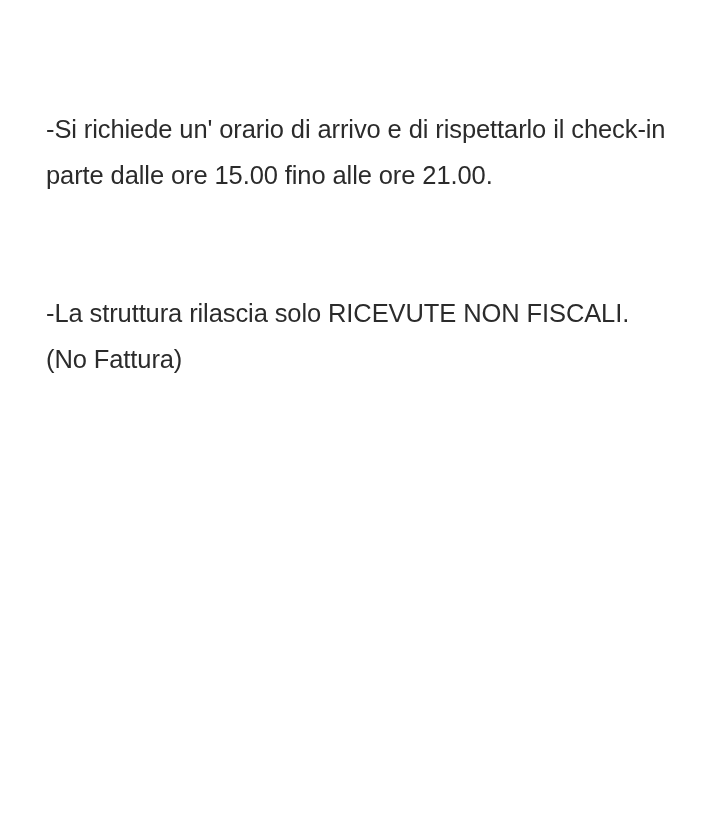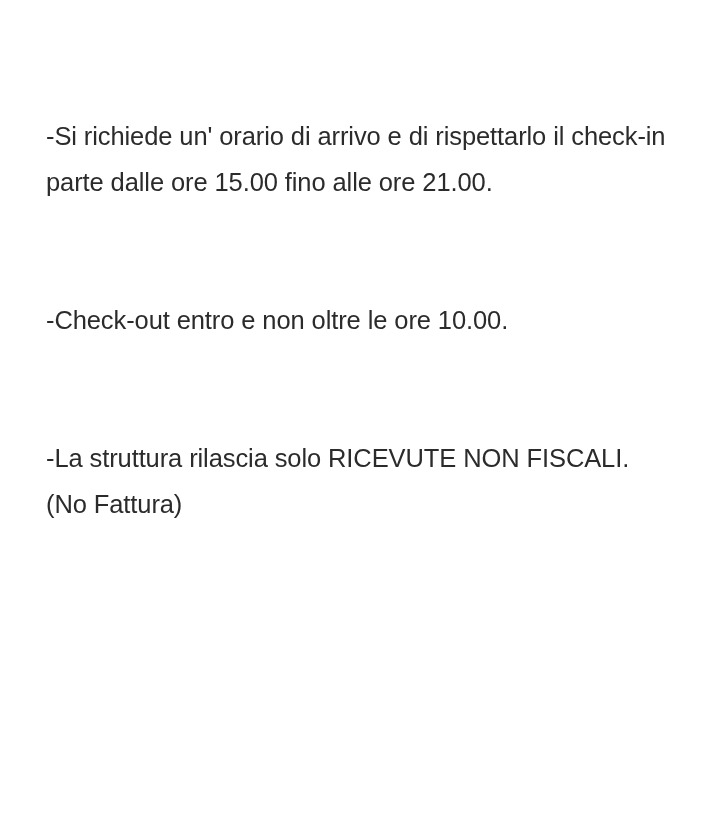"-Si richiede un' orario di" .page { padding: 21px 46px 0 46px -> 14px 46px 0 46px }
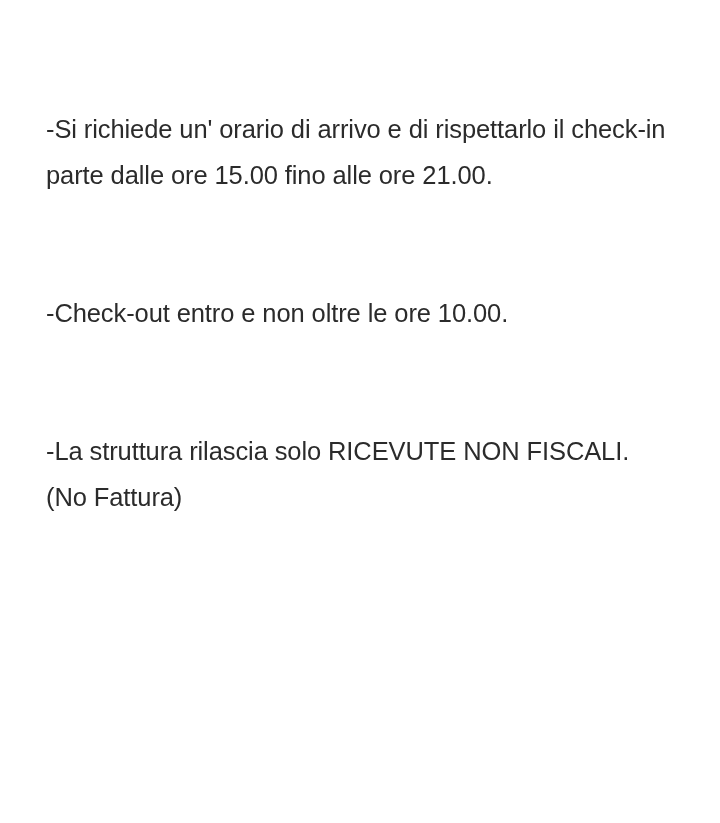"-Check-out entro e non oltre" p { html: <p>-Check-out entro e non oltre le ore 10.00.</p> -> none }
